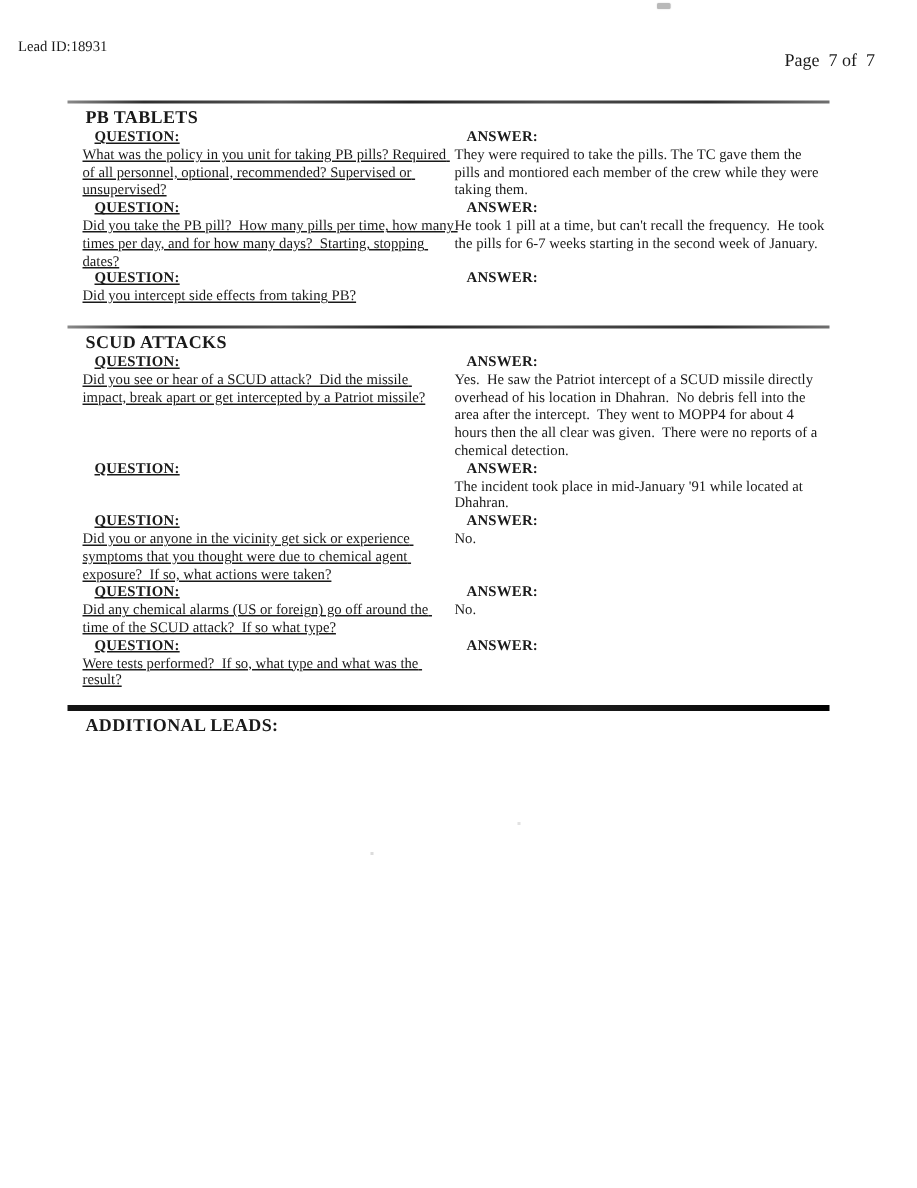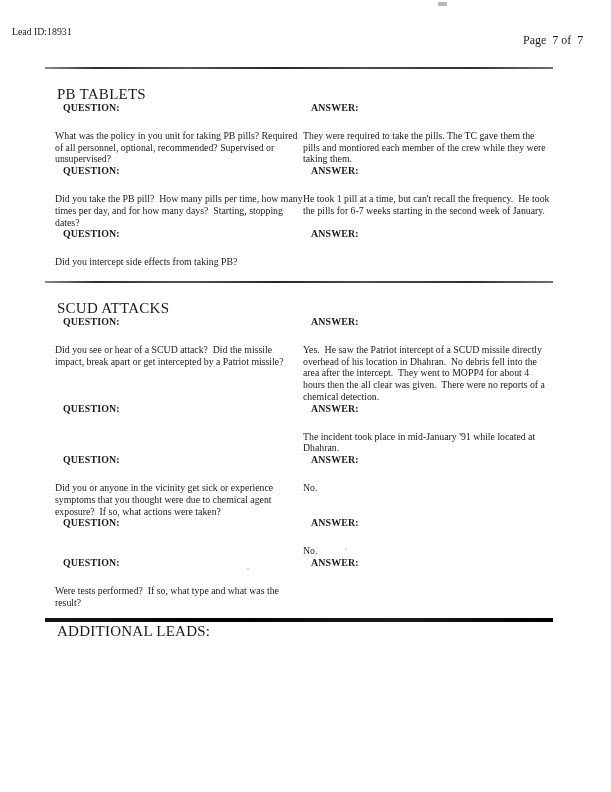"PB TABLETS" .sec-title { font-size: 15px -> 12px; font-weight: normal -> bold; margin: 19px 0 1px 12px -> 3px 0 1px 12px }
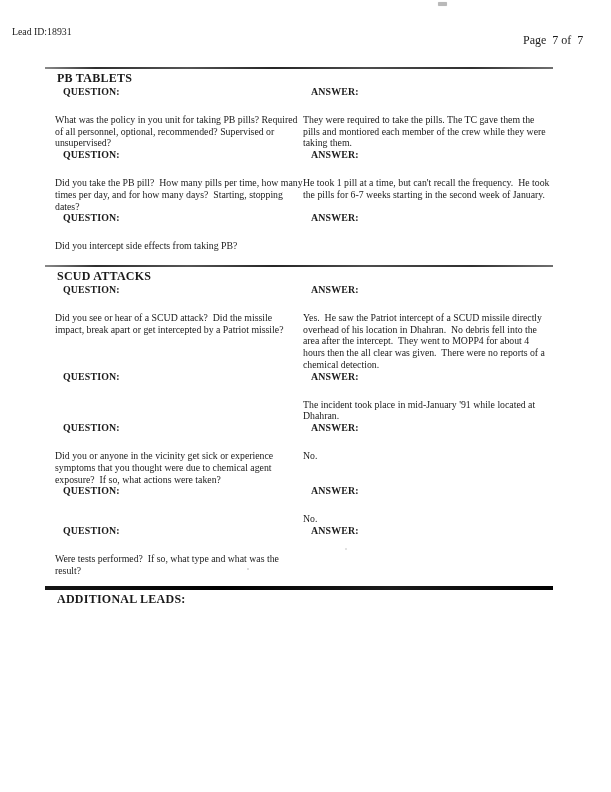"QUESTION:" .qc { text-decoration: none -> underline }
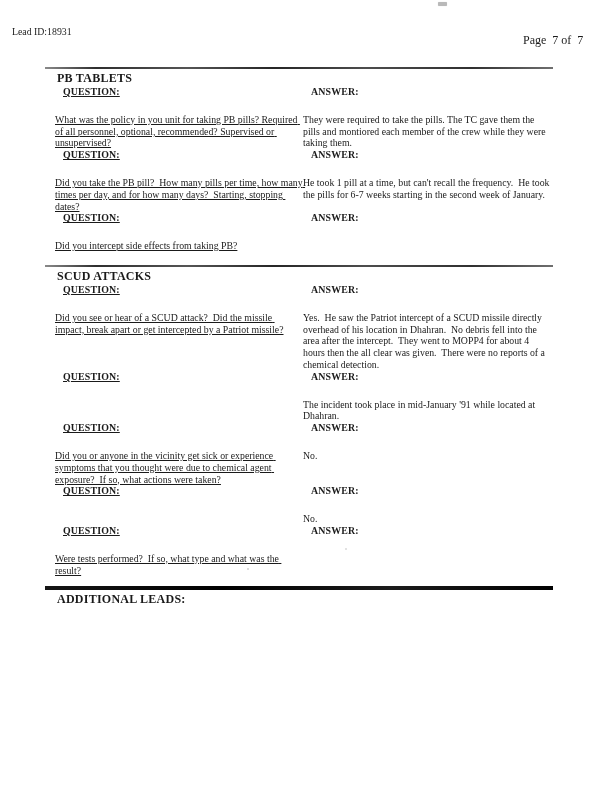"What was the policy in" .txt { margin-top: 16px -> none }
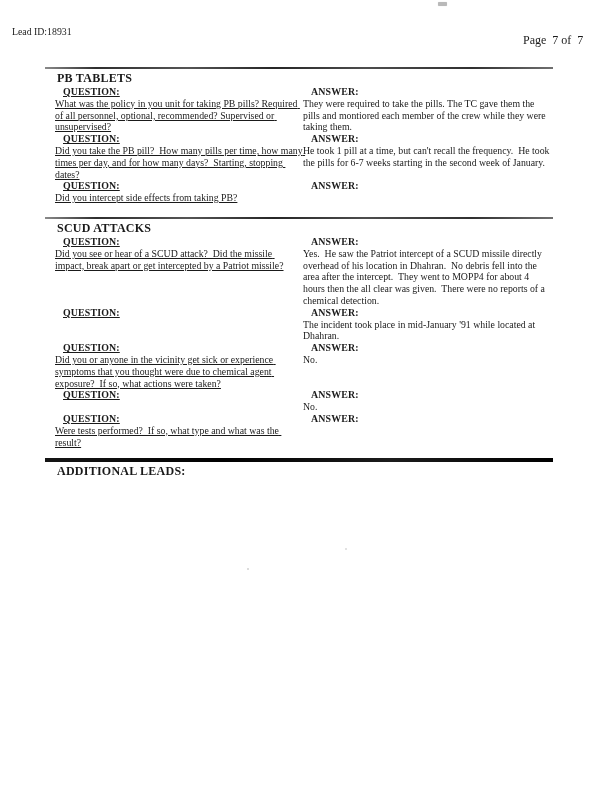"Did any chemical alarms (US" div.txt { html: none -> <div>Did any chemical alarms (US or foreign) go off around the time of the SCUD attack? If so what type?</div> }
